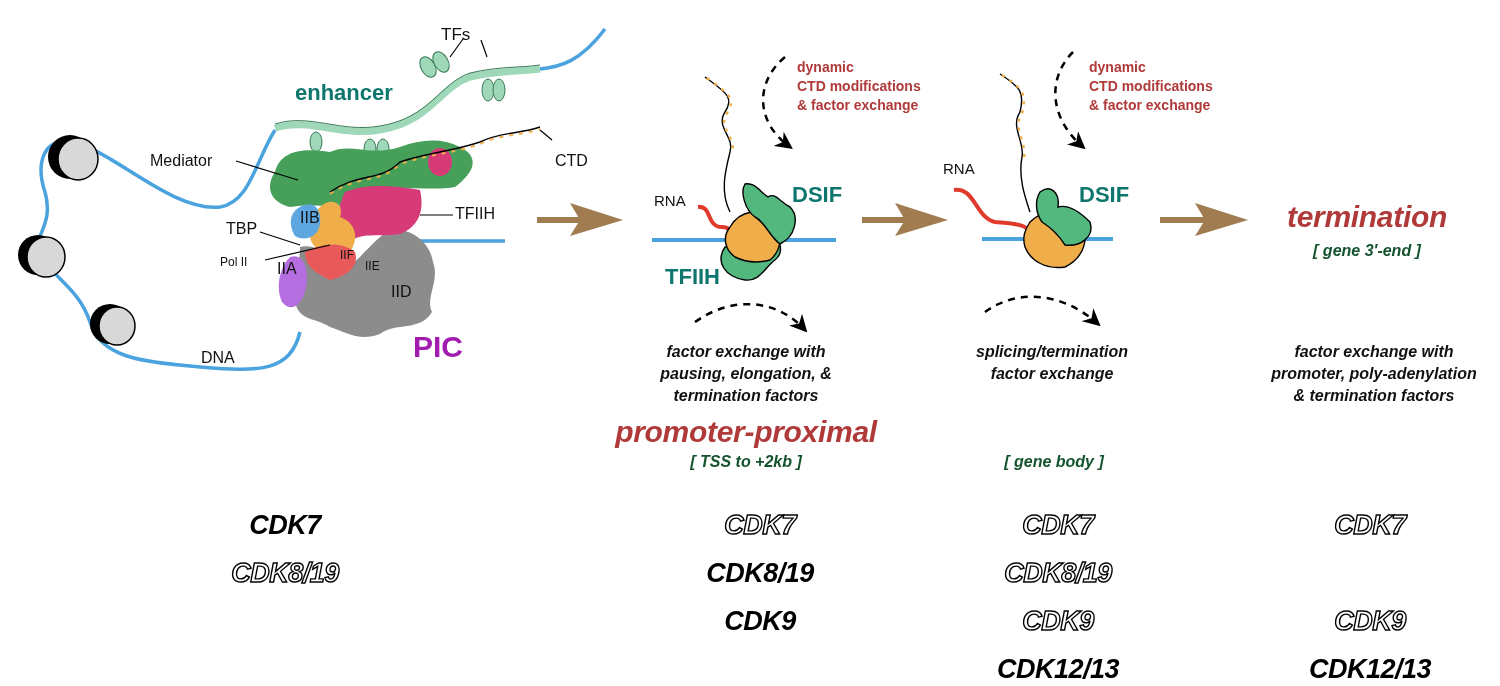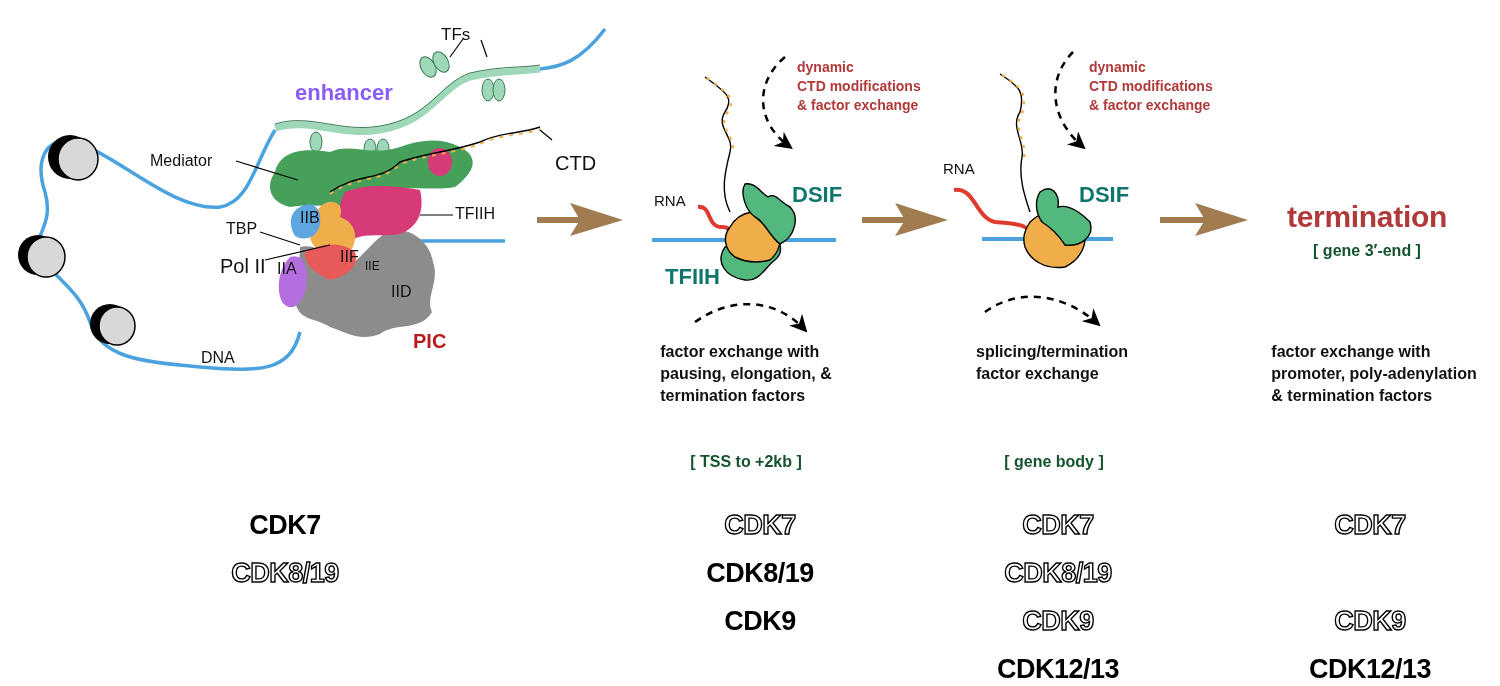"enhancer" .enh { color: #8b5cf6 -> #0f766e }
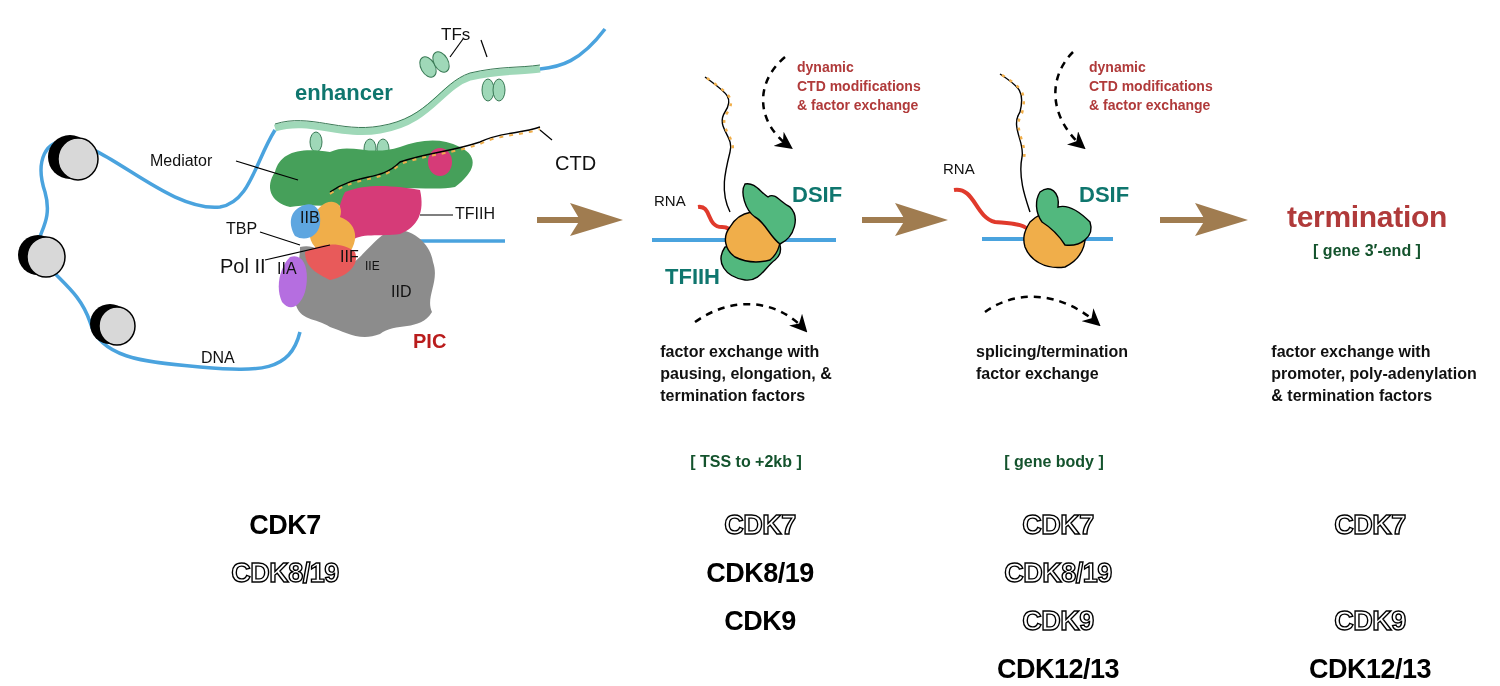"CTD" span.lbl { font-size: 20px -> 16px }
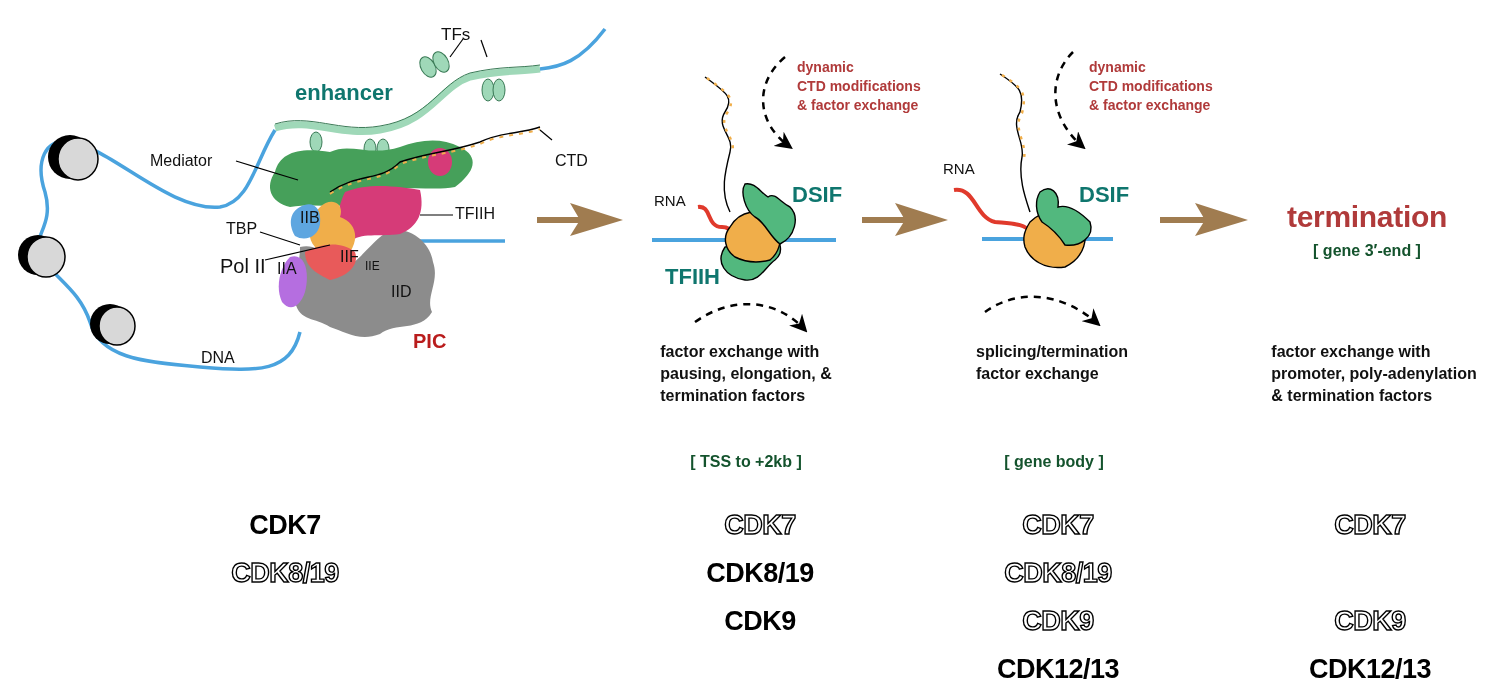"termination" .c { font-style: none -> italic; text-align: left -> center }
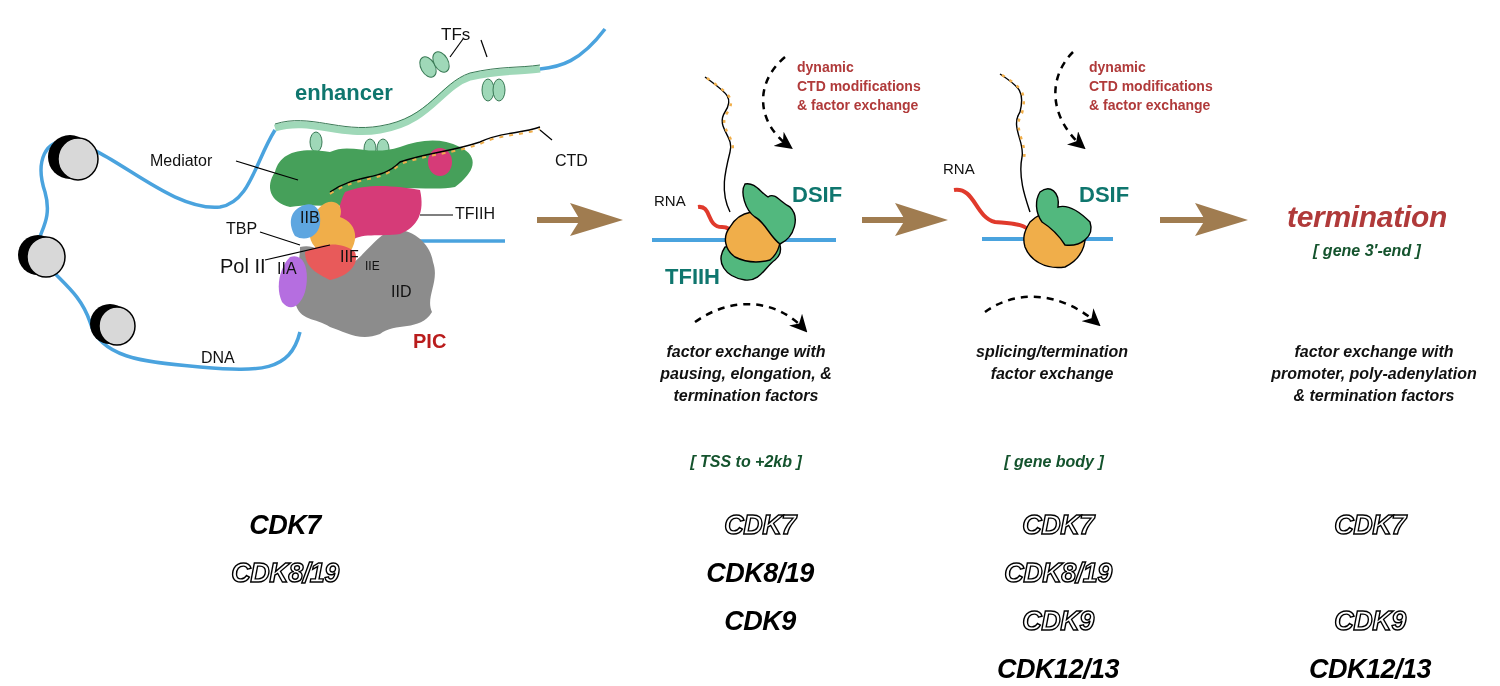"Pol II" span.lbl { font-size: 20px -> 12px }
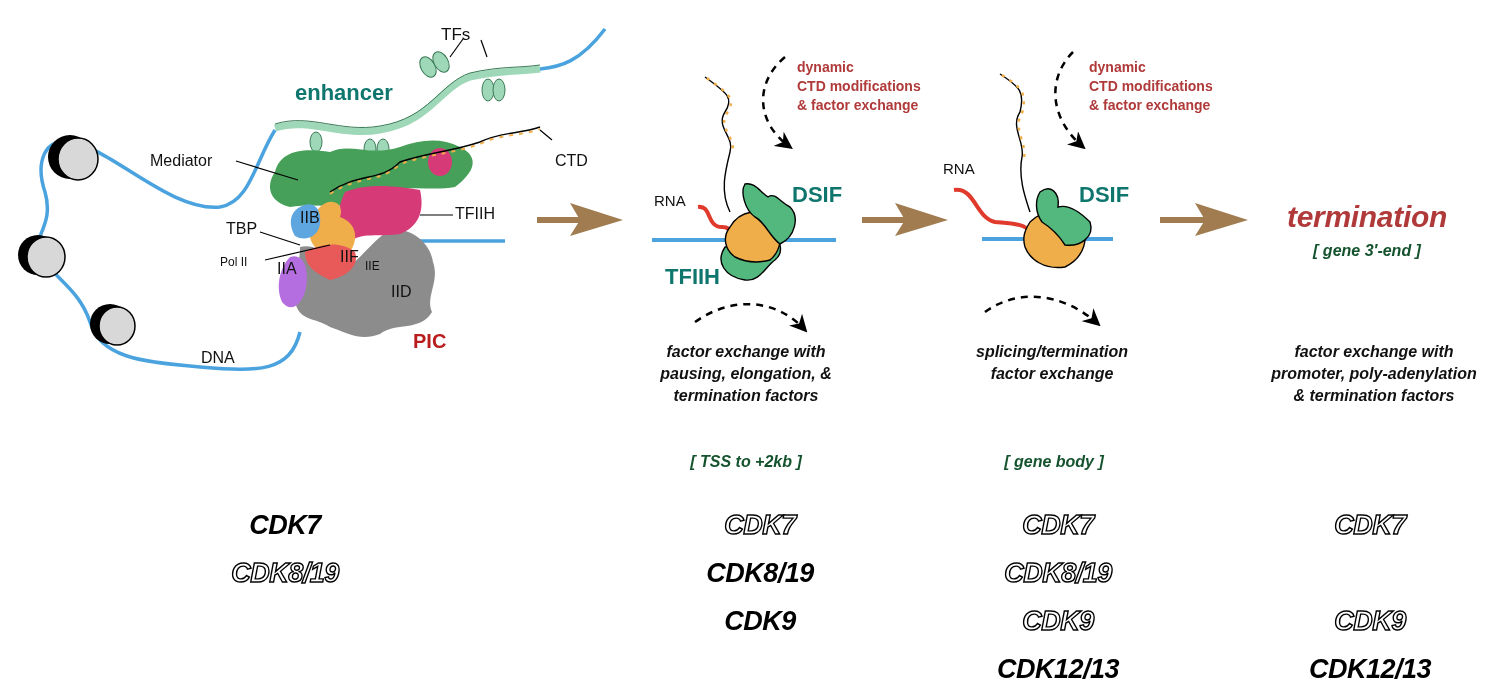"IIF" span.lbl { font-size: 16px -> 12px }
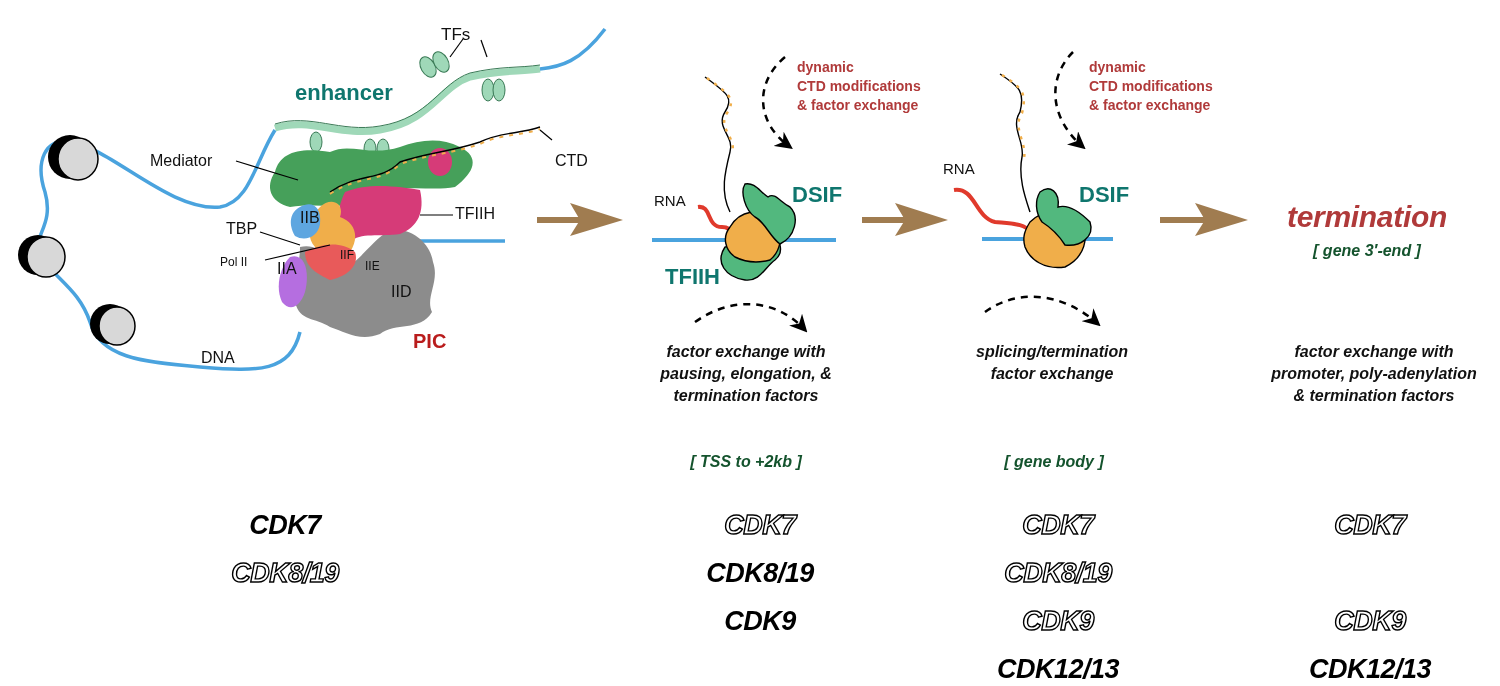"PIC" .pic { color: #b91c1c -> #a21caf; font-size: 20px -> 30px }
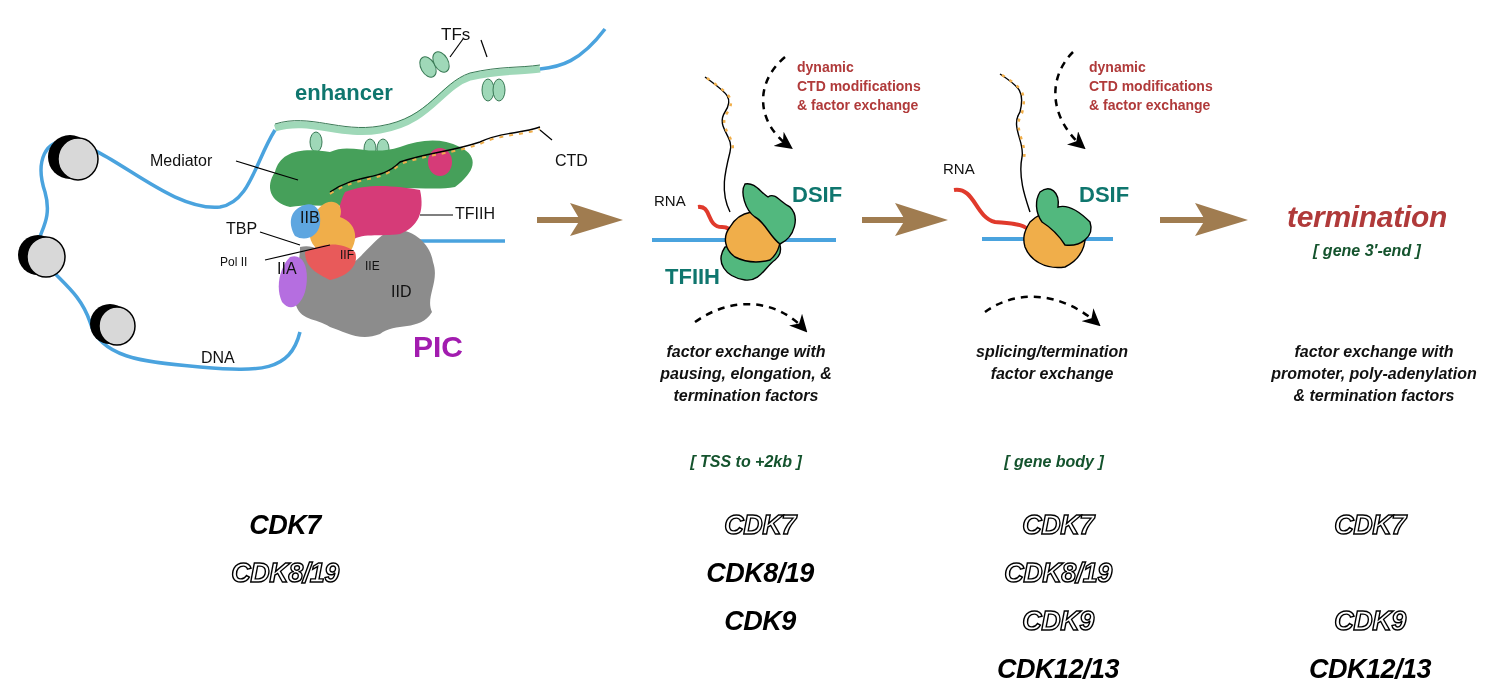"promoter-proximal" span.lbl { html: none -> <span>promoter-proximal</span> }
